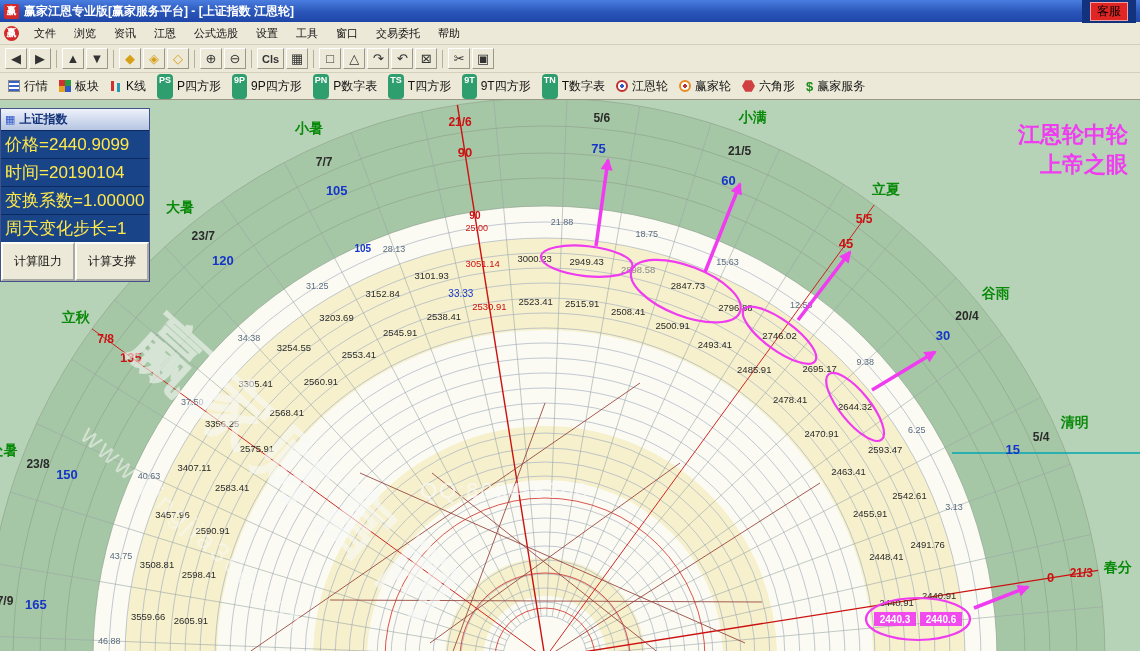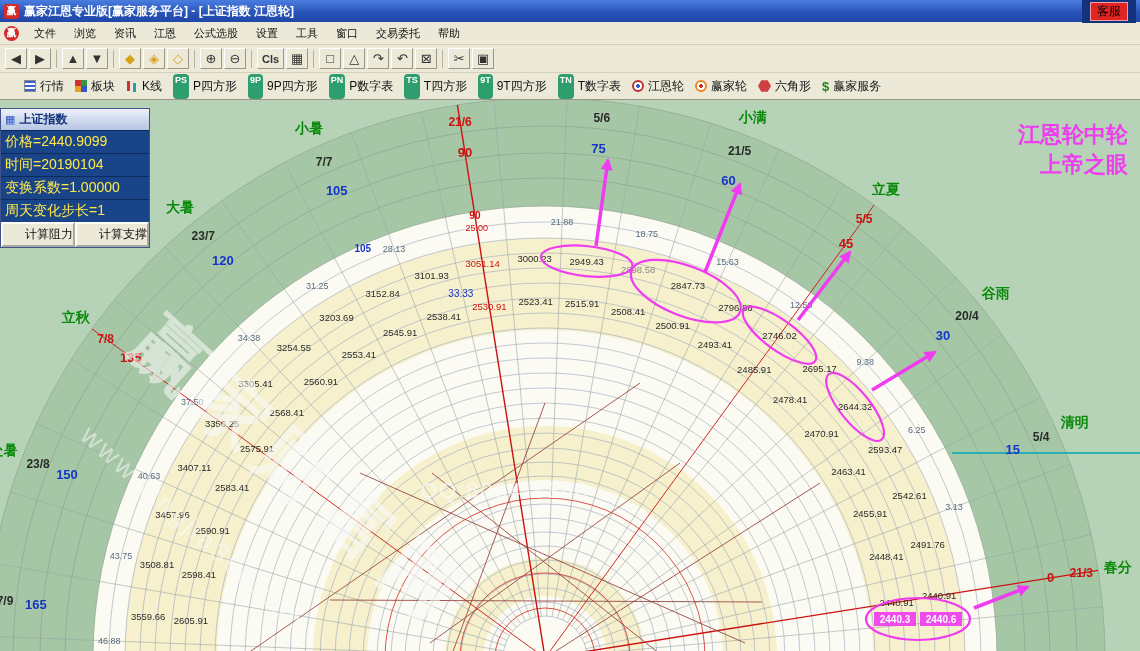"行情" .toolbar2 { padding: 0 24px -> 0 8px }
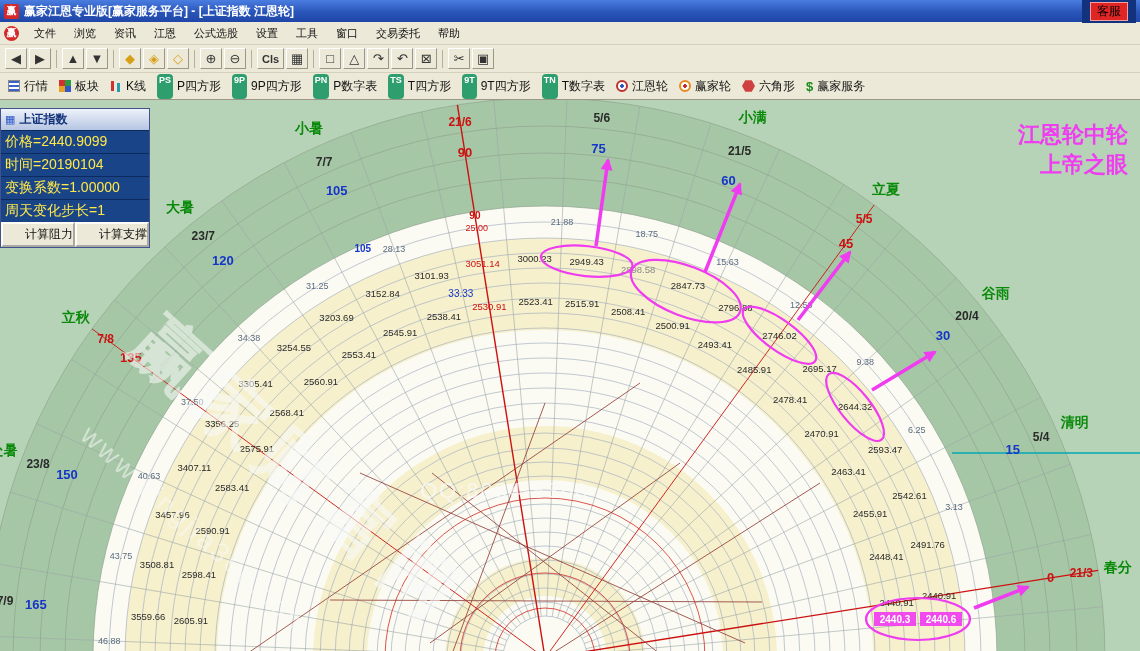"价格=2440.9099" .ip-row { font-size: 14px -> 17px }
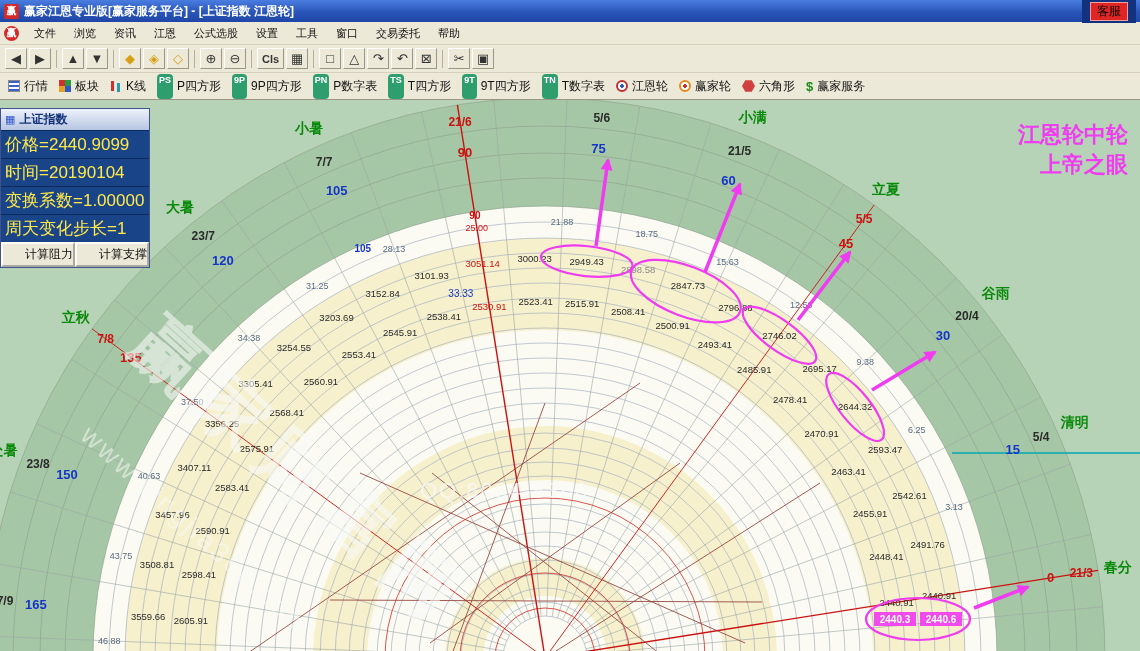"计算阻力" .ip-btn { padding: 2px 0 -> 9px 0; text-align: right -> center }
